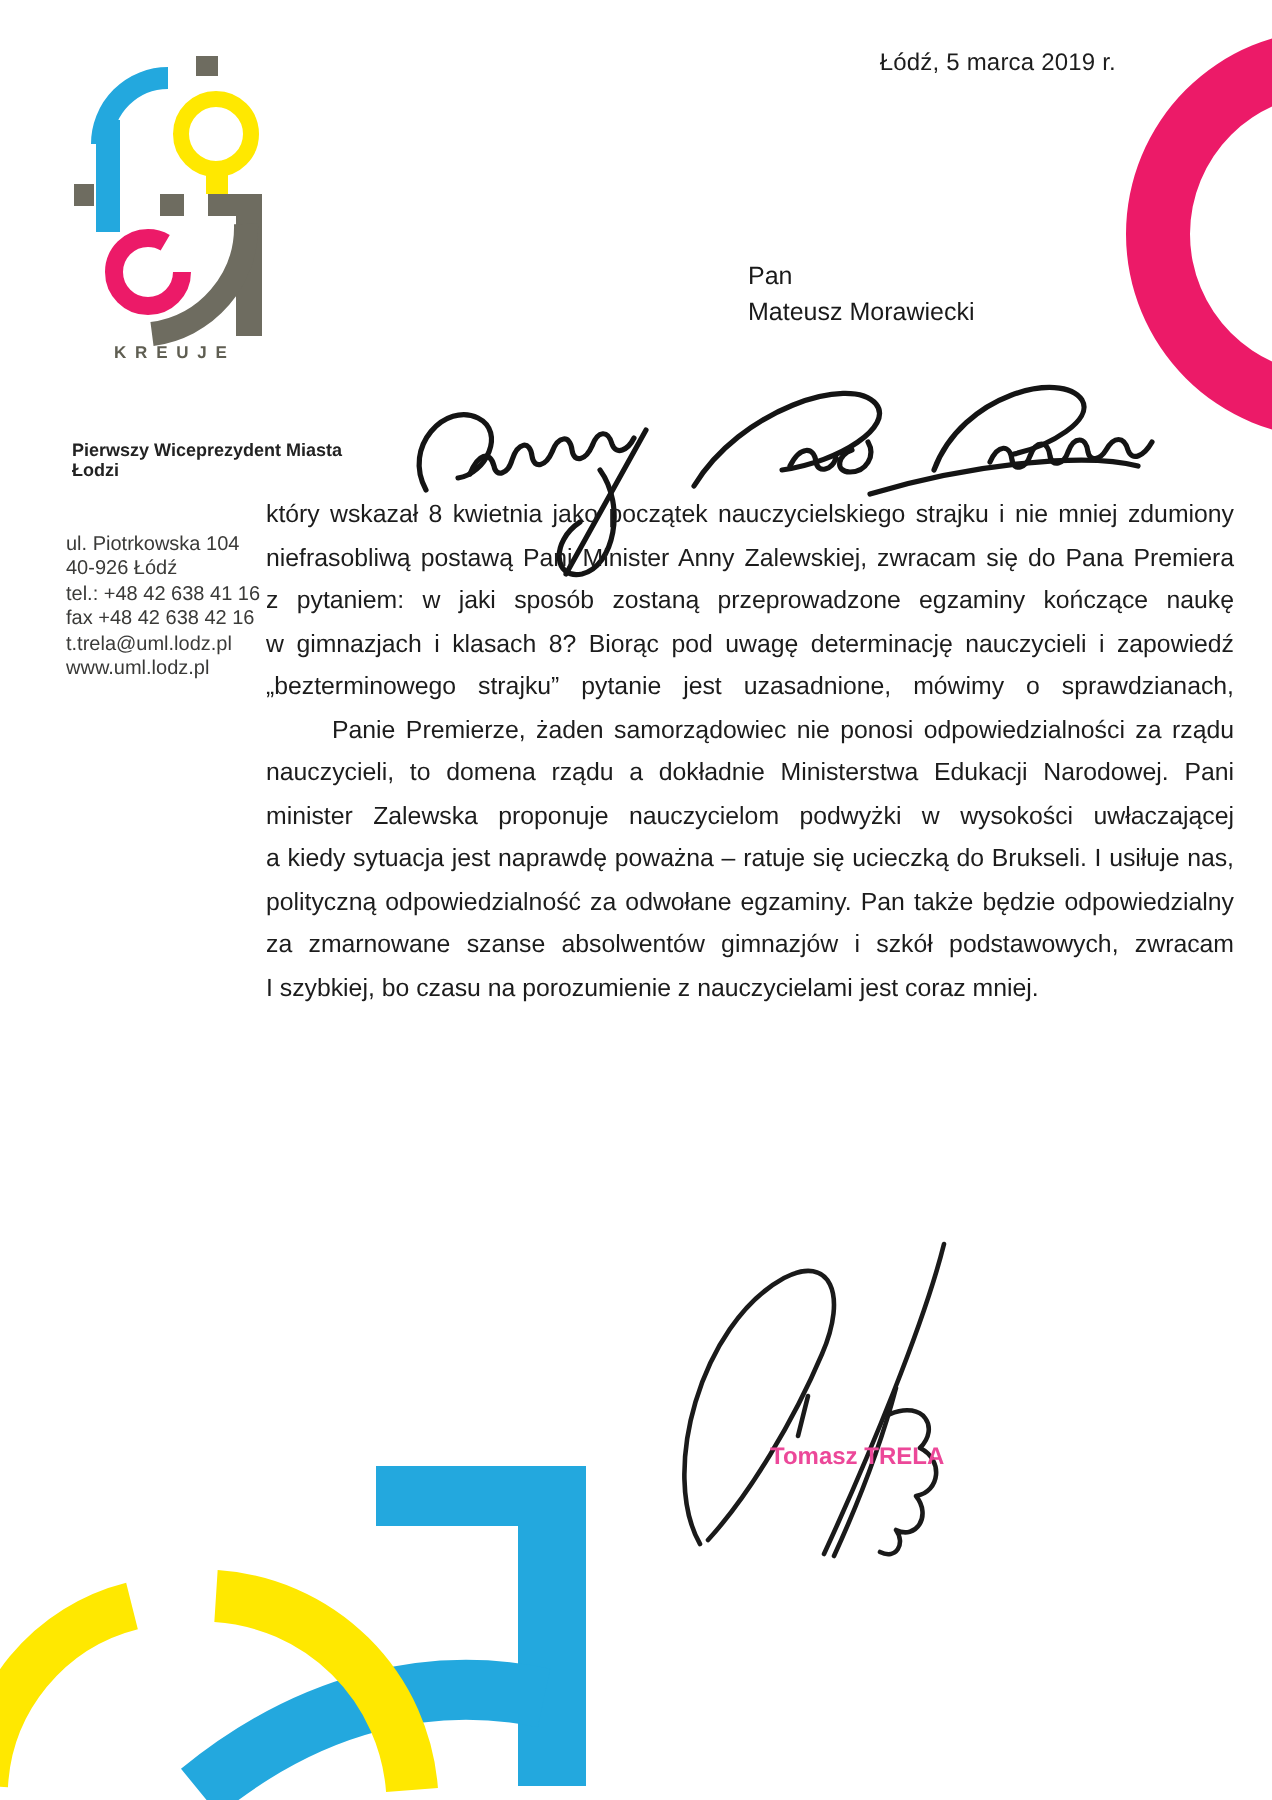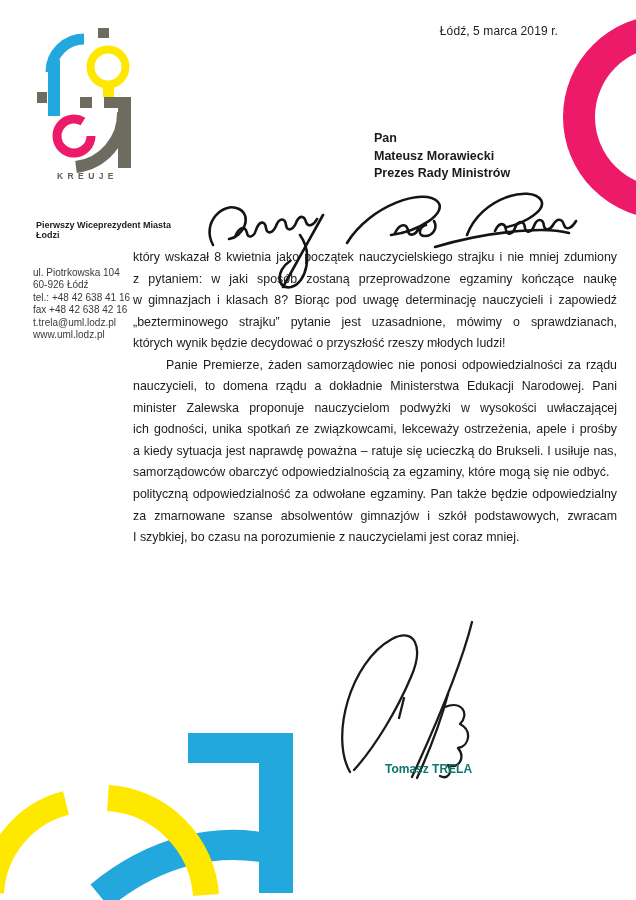"Pan" .recipient { font-weight: bold -> normal }
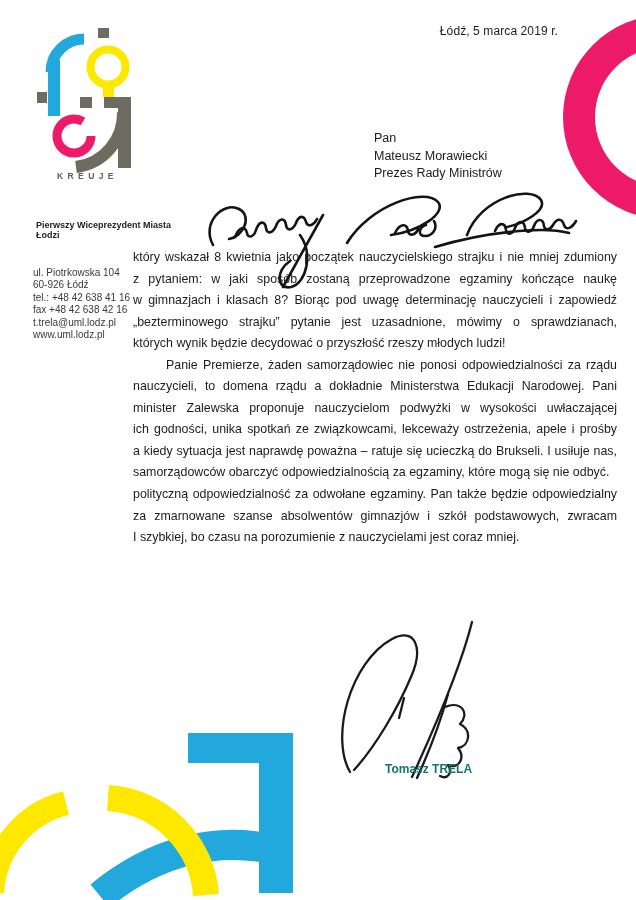"Prezes Rady Ministrów" div { html: <div>Prezes Rady Ministrów</div> -> none }
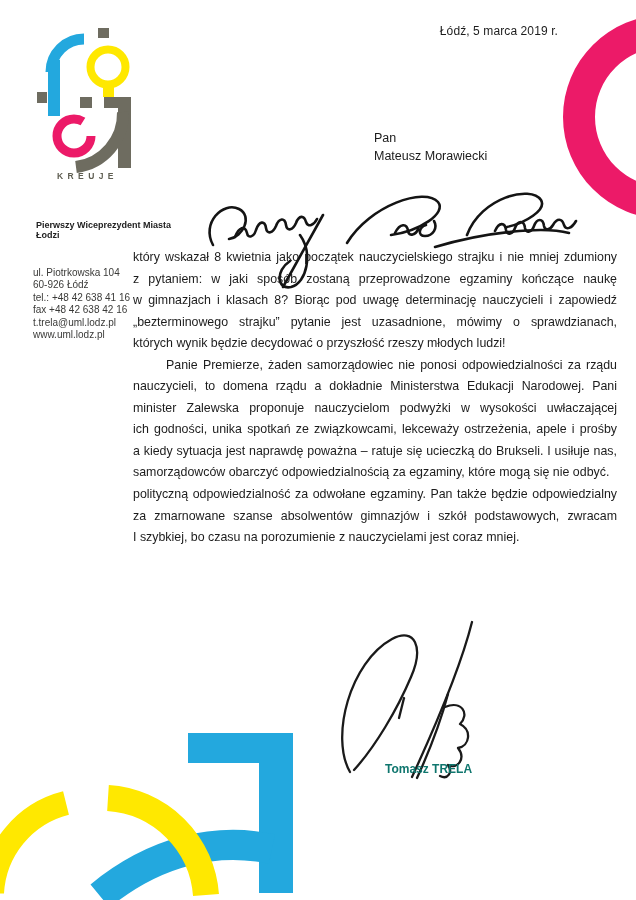"60-926 Łódź" div { text: 60-926 -> 40-926 }
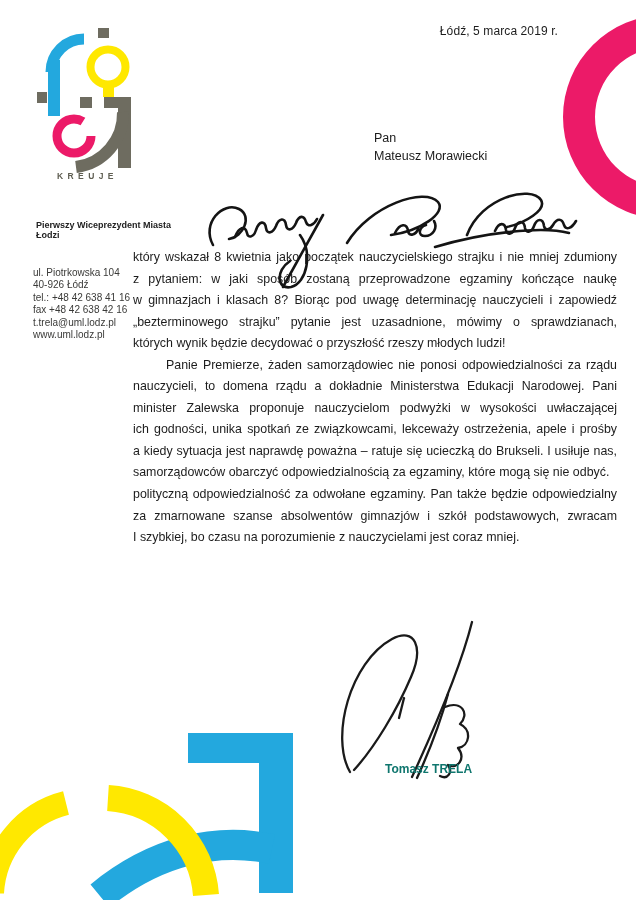"niefrasobliwą postawą Pani Minister Anny" div.line { html: none -> <div>niefrasobliwą postawą Pani Minister Anny Zalewskiej, zwracam się do Pana Premiera</div> }
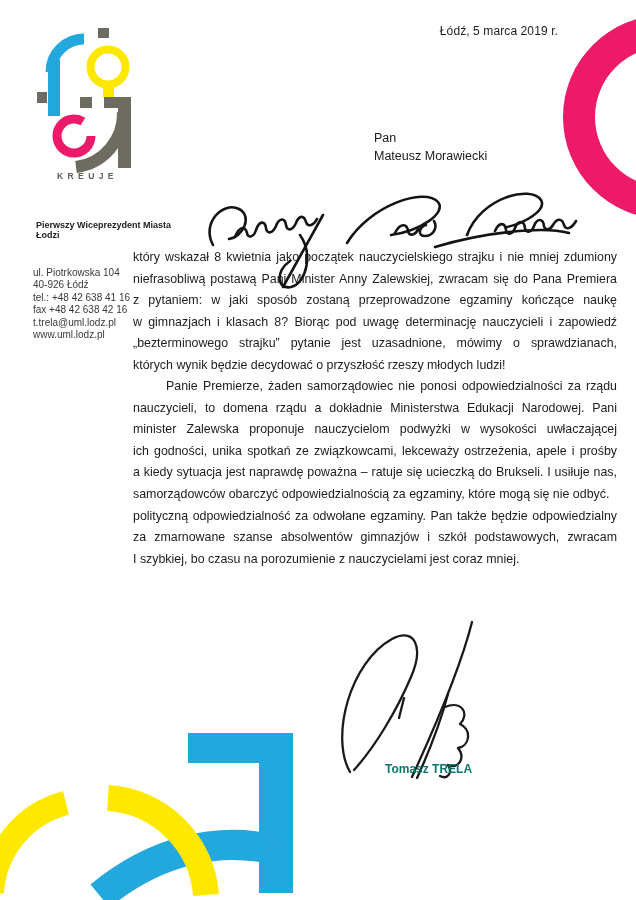"których wynik będzie decydować o" div.line { html: <div>których wynik będzie decydować o przyszłość rzeszy młodych ludzi!</div> -> none }
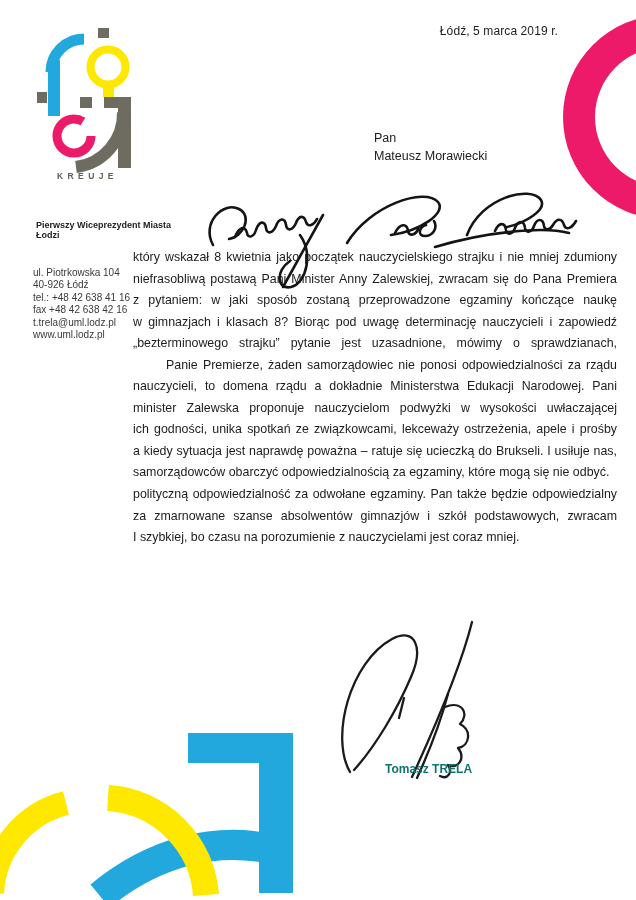"ich godności, unika spotkań ze" div.line { html: <div>ich godności, unika spotkań ze związkowcami, lekceważy ostrzeżenia, apele i prośby</div> -> none }
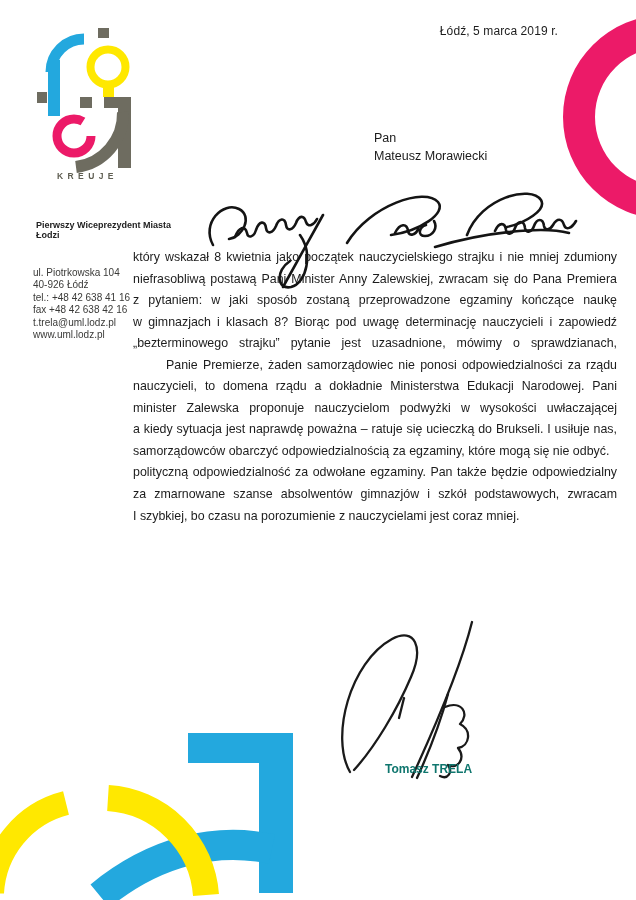"samorządowców obarczyć" div.line { html: <div>samorządowców obarczyć odpowiedzialnością za egzaminy, które mogą się nie odbyć.</div> -> none }
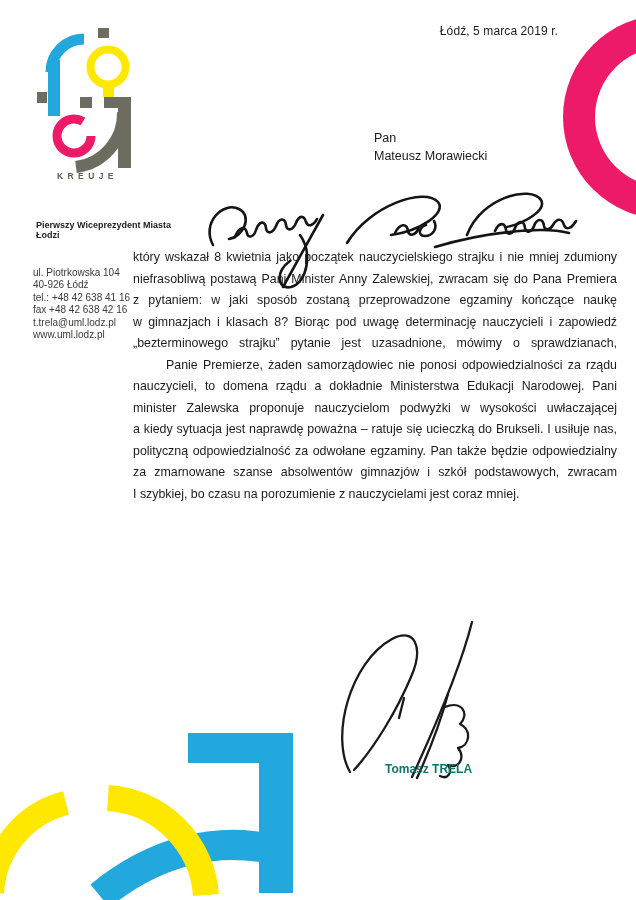"Tomasz TRELA" .signatory-name { color: #0f766e -> #ec4899; margin-top: 41px -> none }
